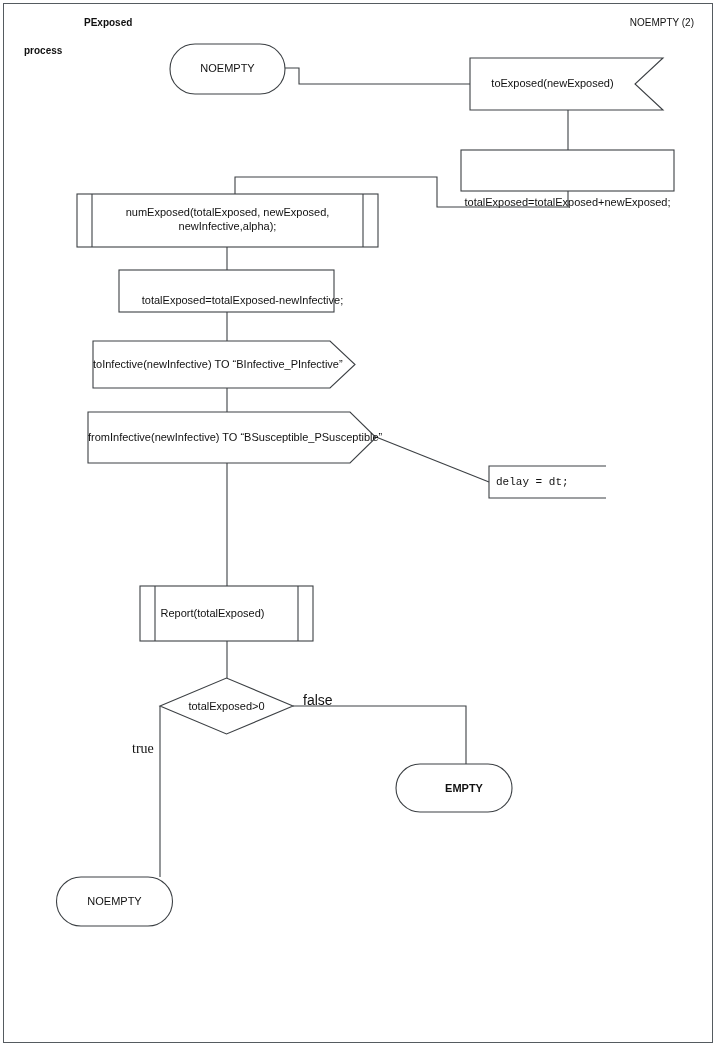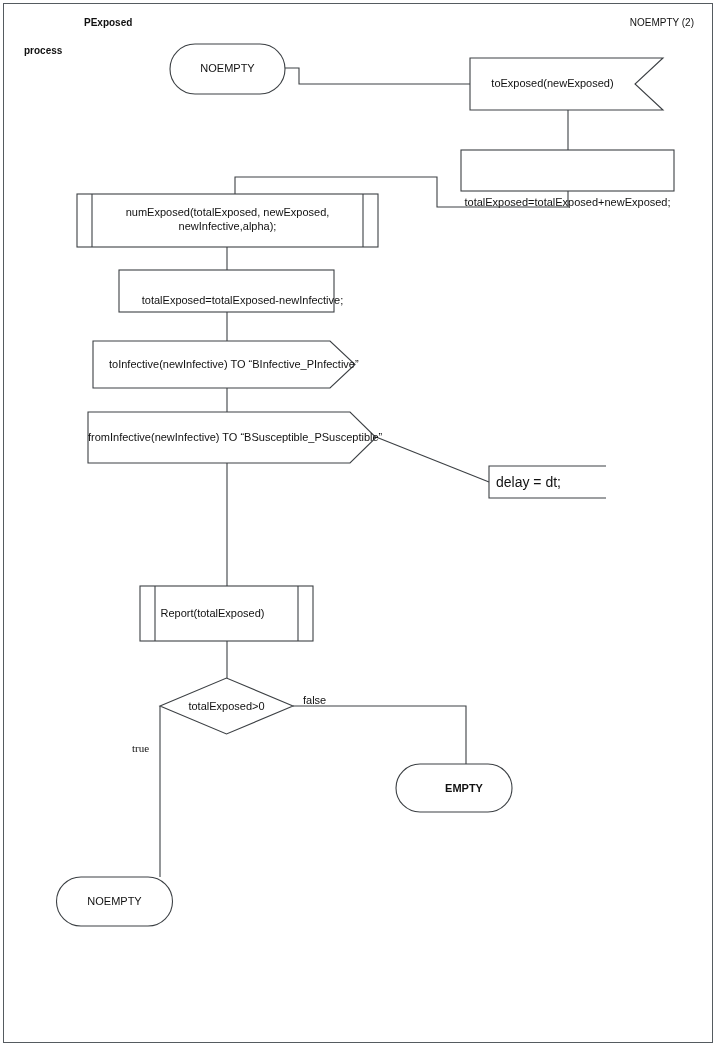"toInfective(newInfective) TO" div.node-label { padding-left: 16px -> none }
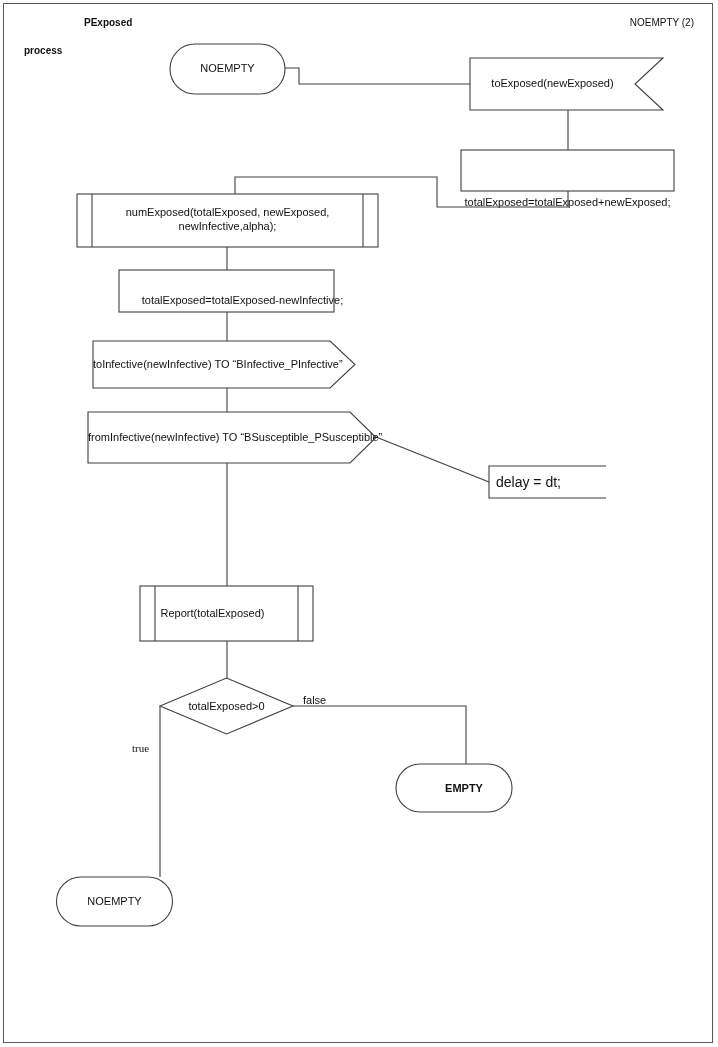"delay = dt;" .anno-label { font-family: none -> Liberation Mono, monospace; font-size: 14px -> 11px }
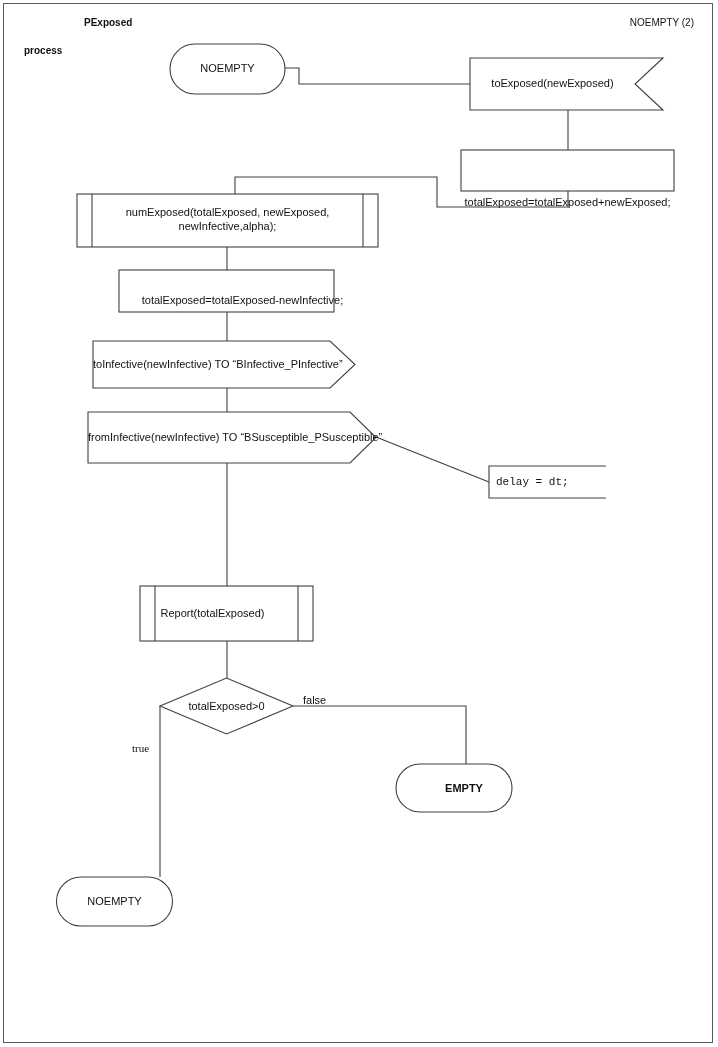"false" .edge-label { font-size: 11px -> 14px }
